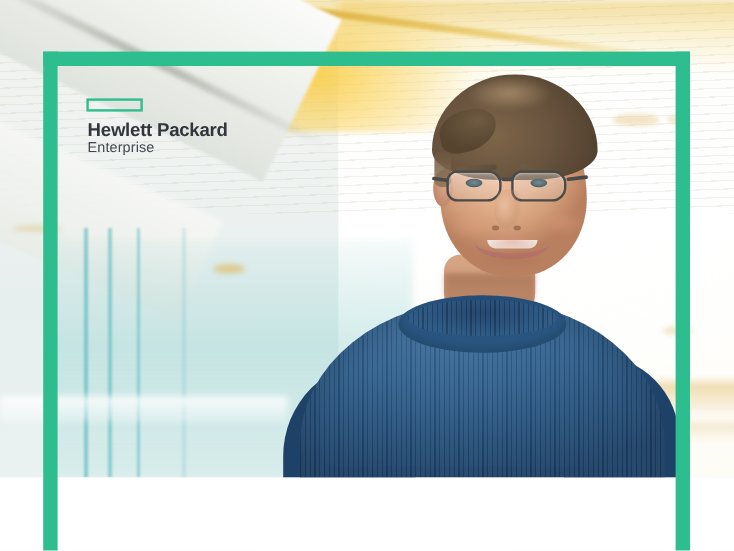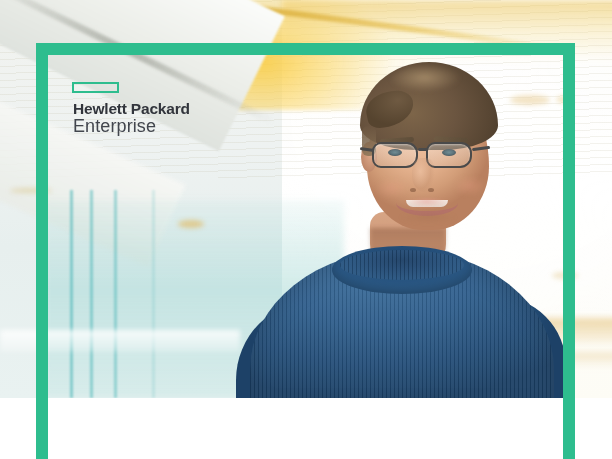"Enterprise" .logo-l2 { font-size: 18px -> 12px }
